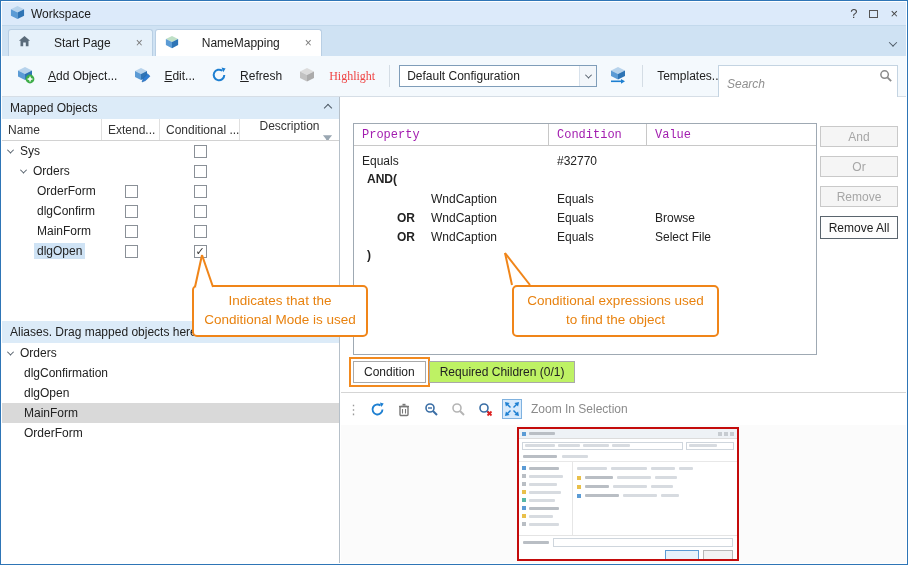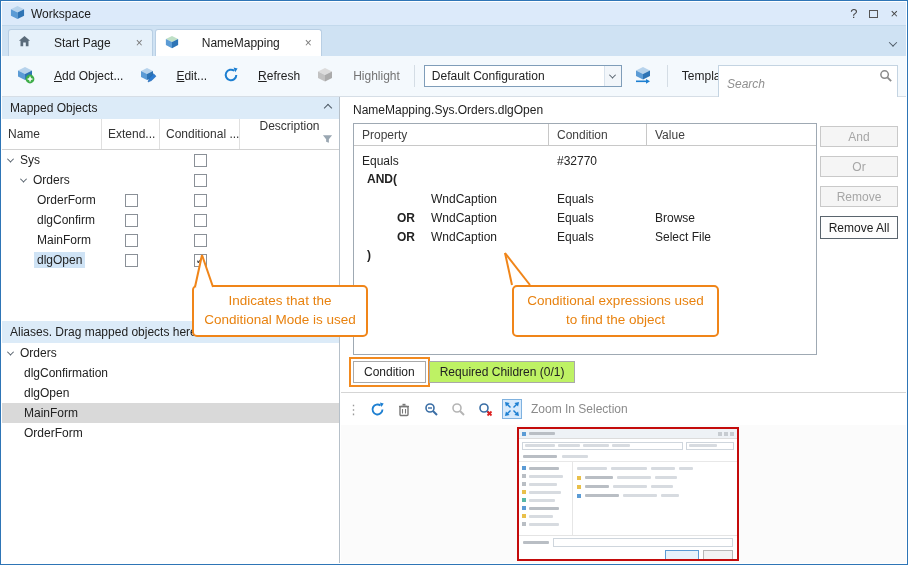"Add Object..." .tbtn { gap: 19px -> 13px }
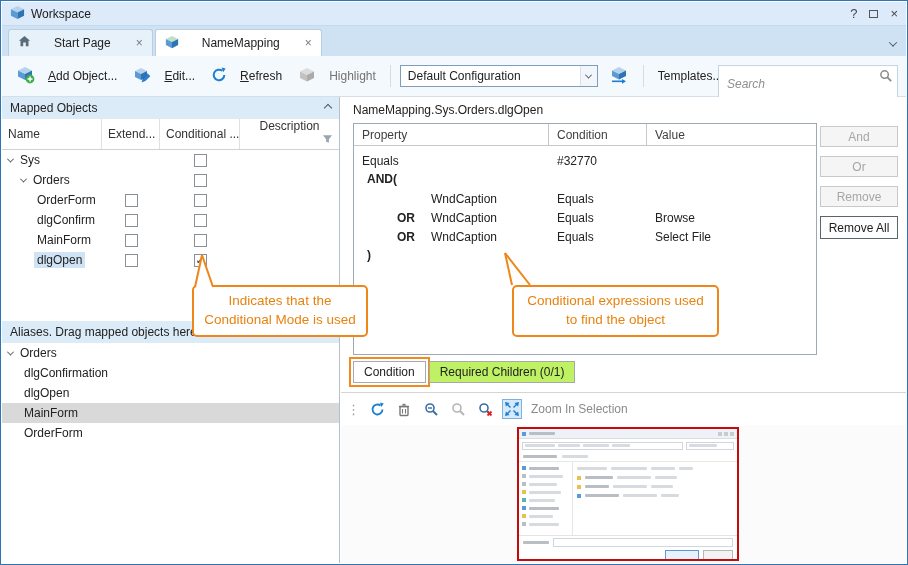"Highlight" .tbtn.disabled .tlbl { color: #737373 -> #ef4444; font-family: none -> Liberation Serif, serif }
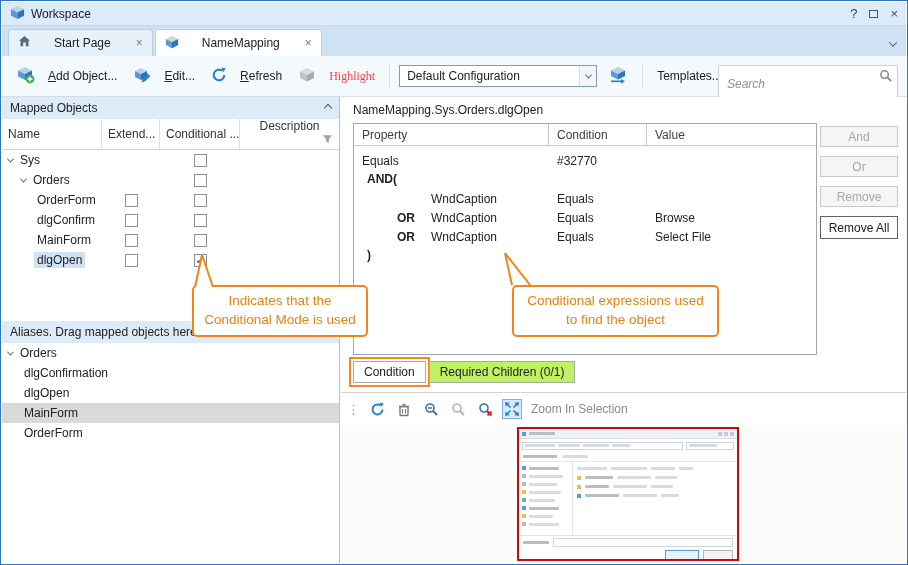"NameMapping.Sys.Orders.dlgOpen" div.obj-path { html: <div>NameMapping.Sys.Orders.dlgOpen</div> -> none }
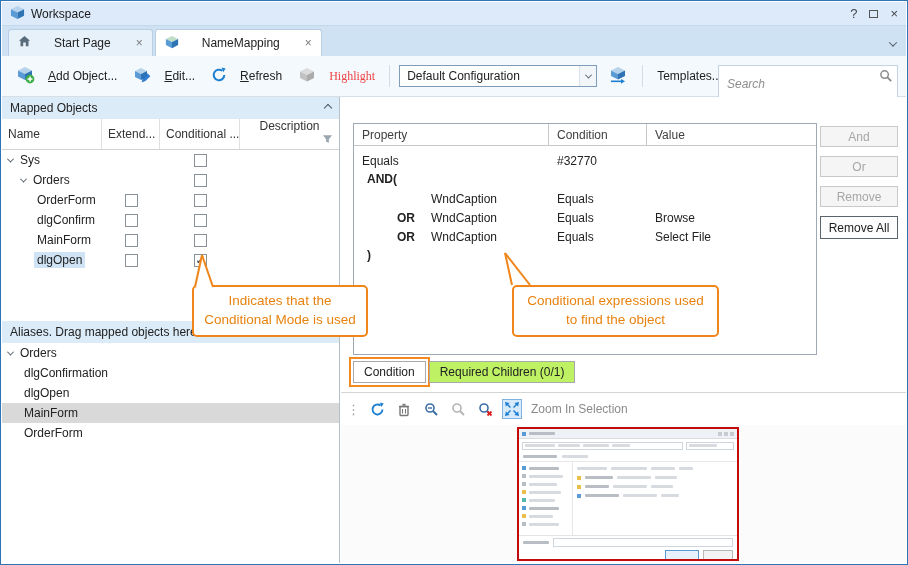"Name" .colhead { height: 31px -> 22px }
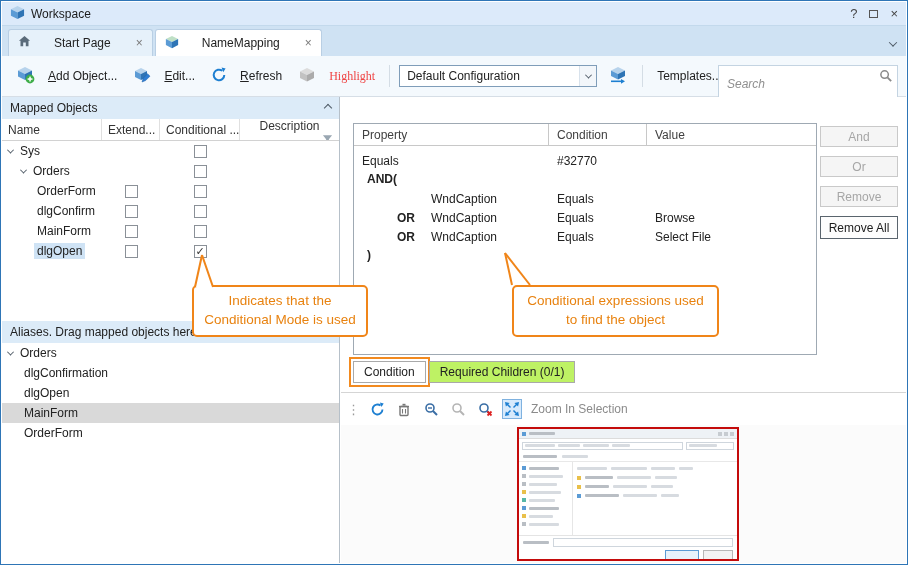"Property" .cthead > div { color: #404040 -> #a21caf; font-family: none -> Liberation Mono, monospace }
